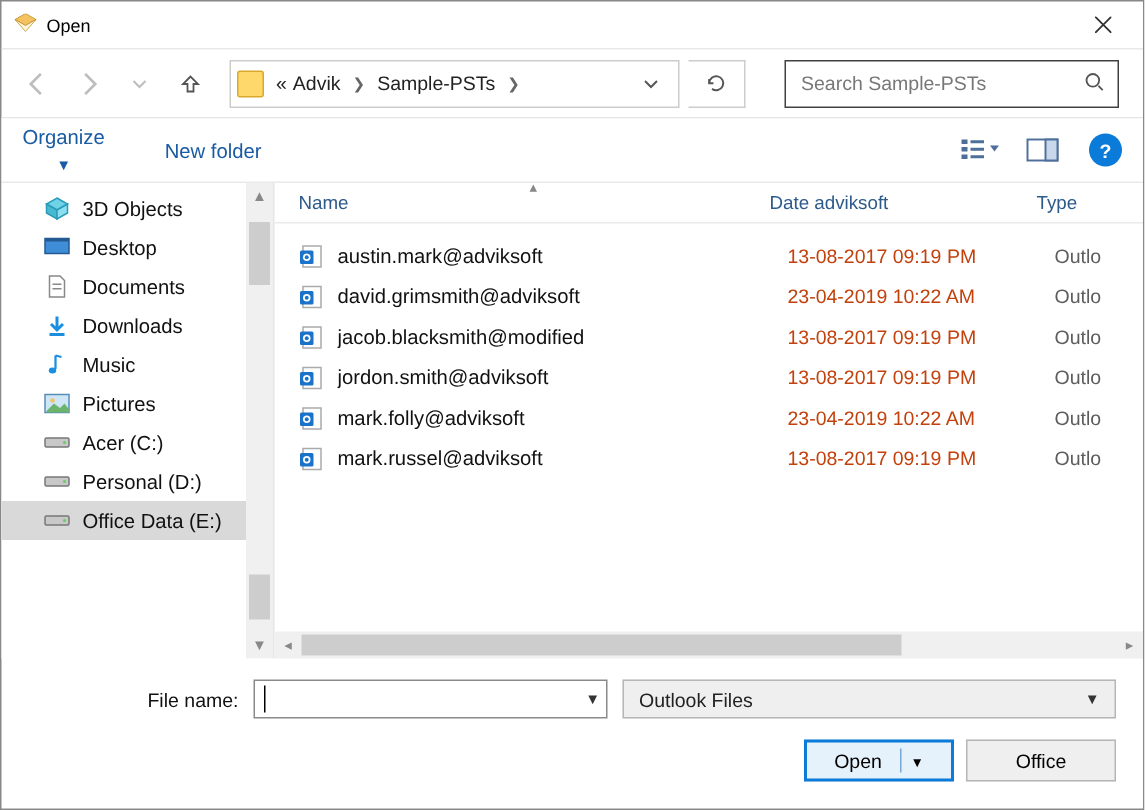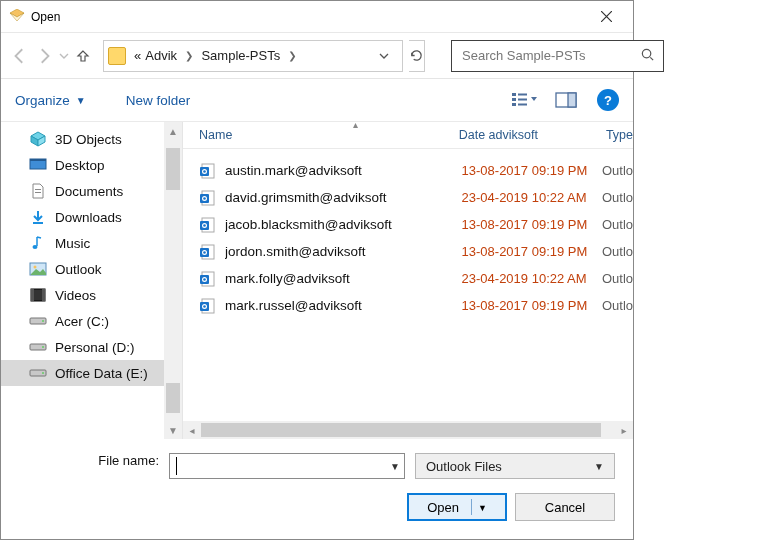"Open" .window { width: 634px -> 763px }
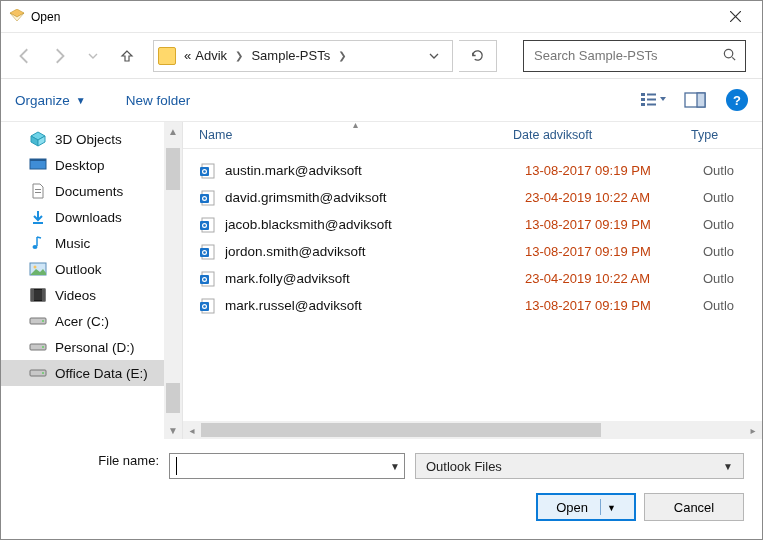"Organize" .org-drop { flex-direction: none -> column }
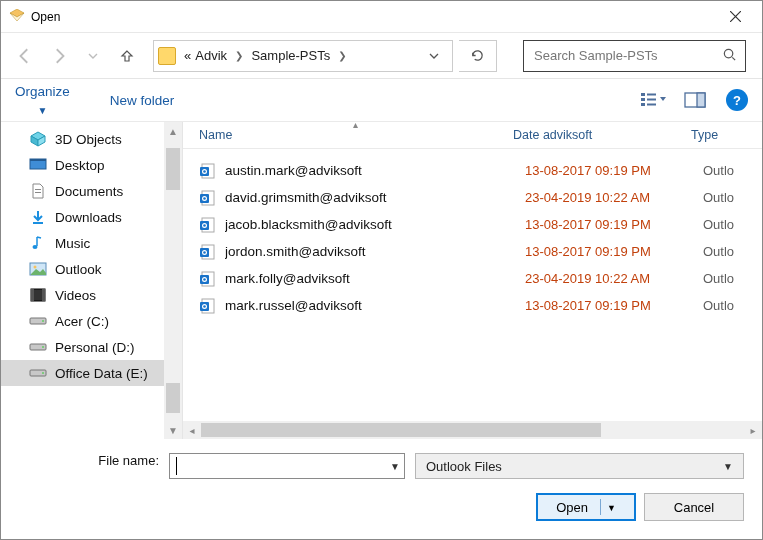"jacob.blacksmith@adviksoft" span.file-name { text: jacob.blacksmith@adviksoft -> jacob.blacksmith@modified }
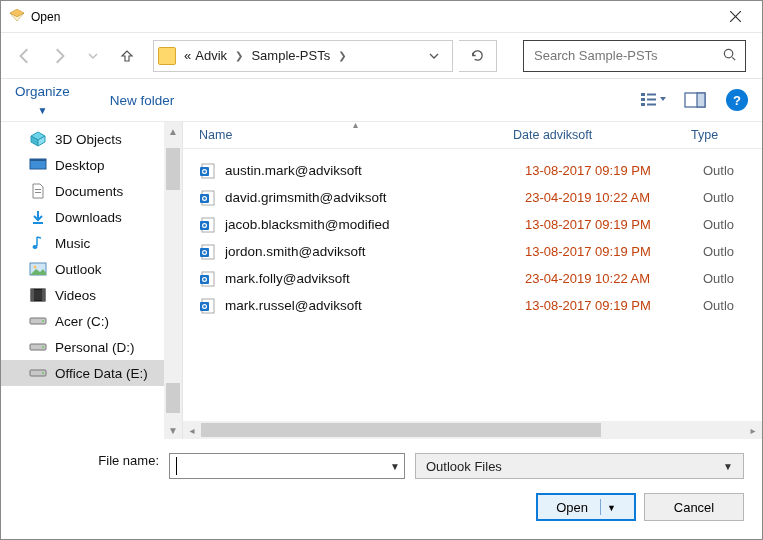"Outlook" span { text: Outlook -> Pictures }
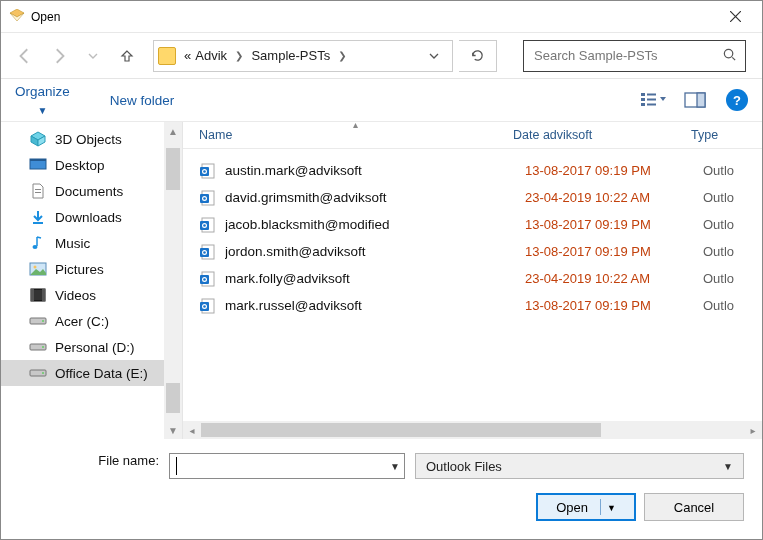"Videos" div.nav-item { html: <div> <span> <svg> <rect></rect> <rect></rect> <rect></rect> </svg> </span> <span>Videos</span> </div> -> none }
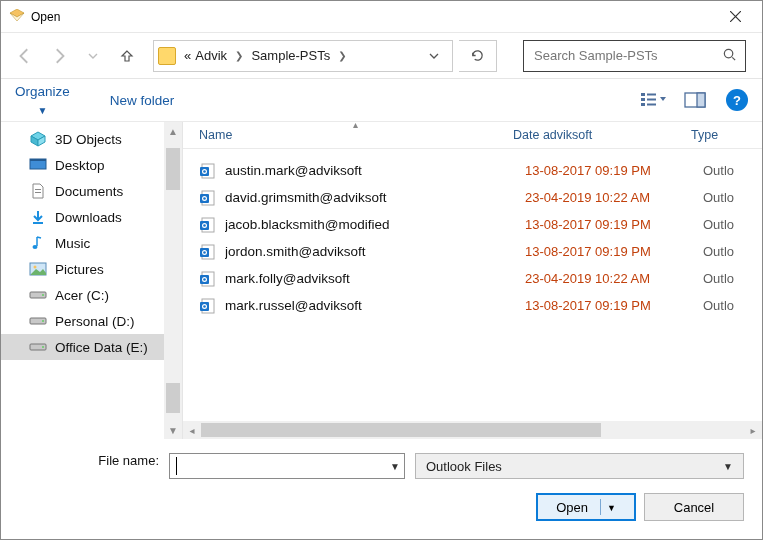"File name:" .fnrow { align-items: flex-start -> center }
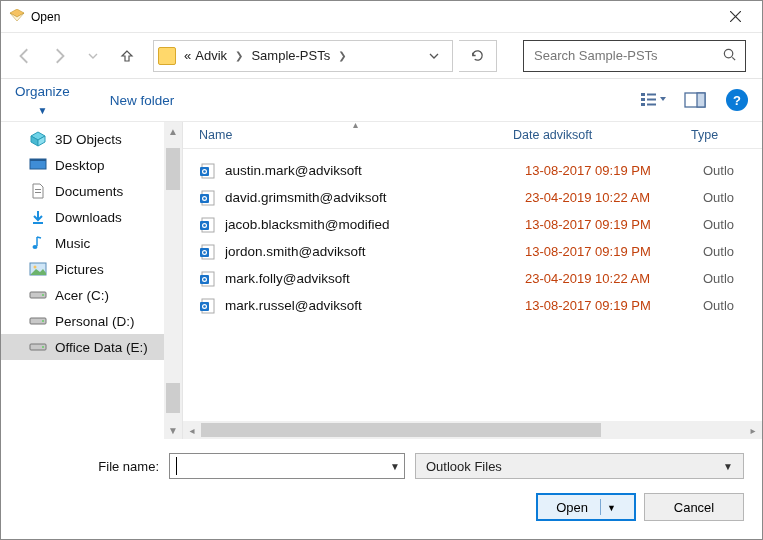"Cancel" span { text: Cancel -> Office }
